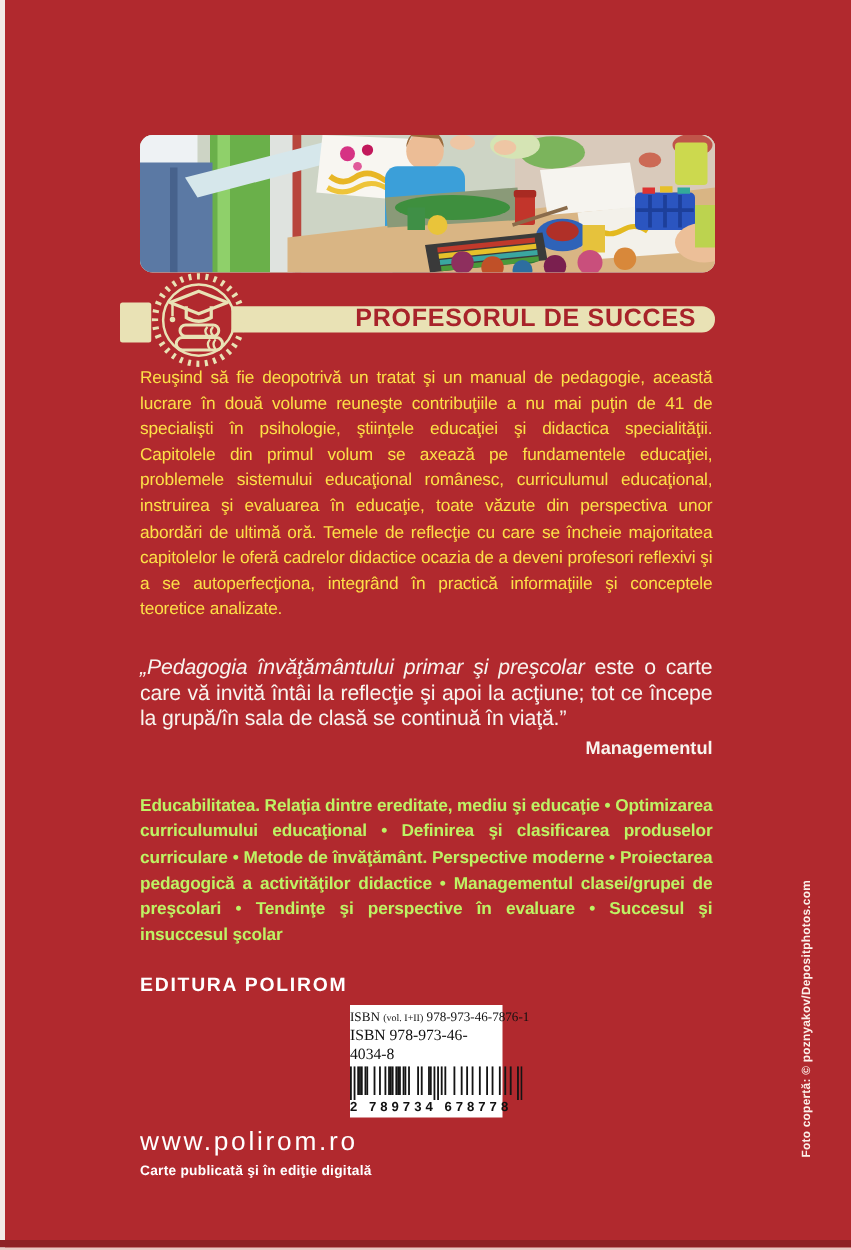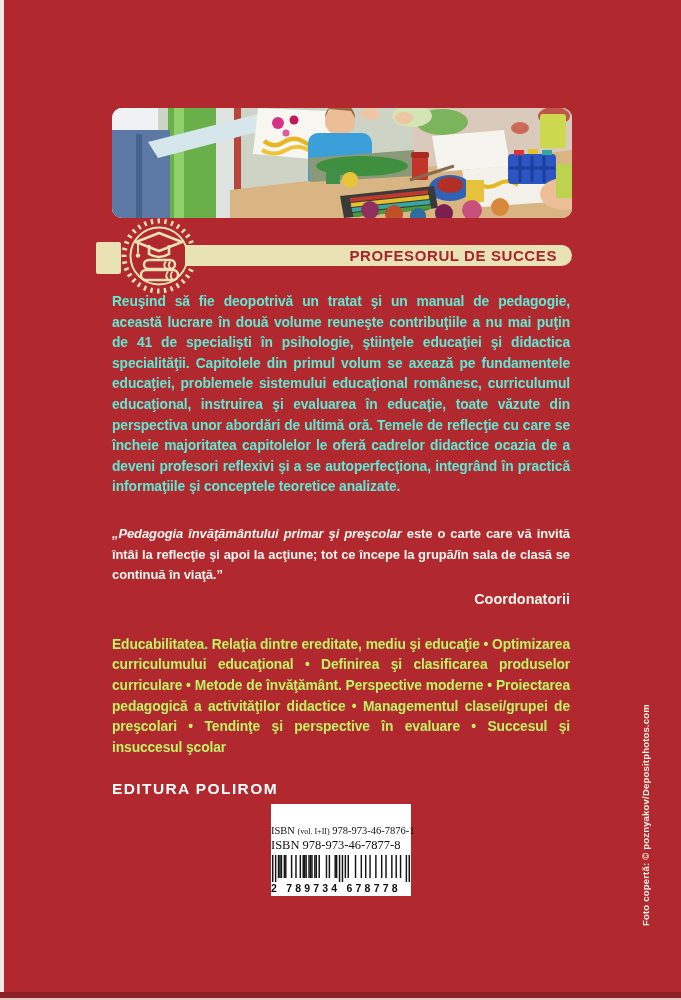"PROFESORUL DE SUCCES" .brand-banner span { font-size: 15px -> 20px }
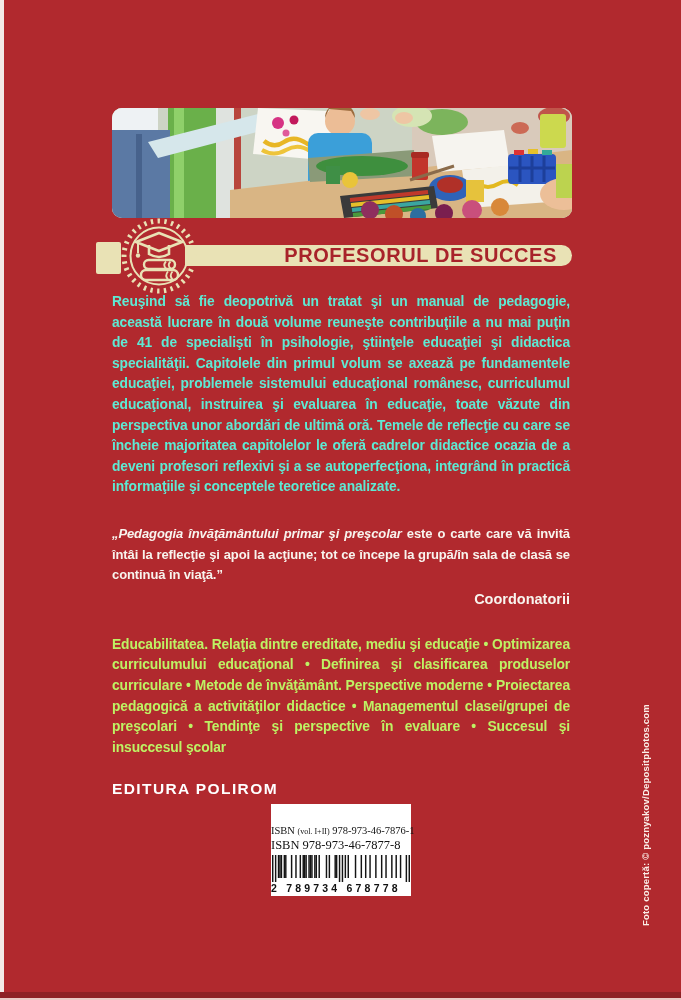"Reuşind să fie deopotrivă un" .desc { color: #5eead4 -> #fde047; font-weight: bold -> normal }
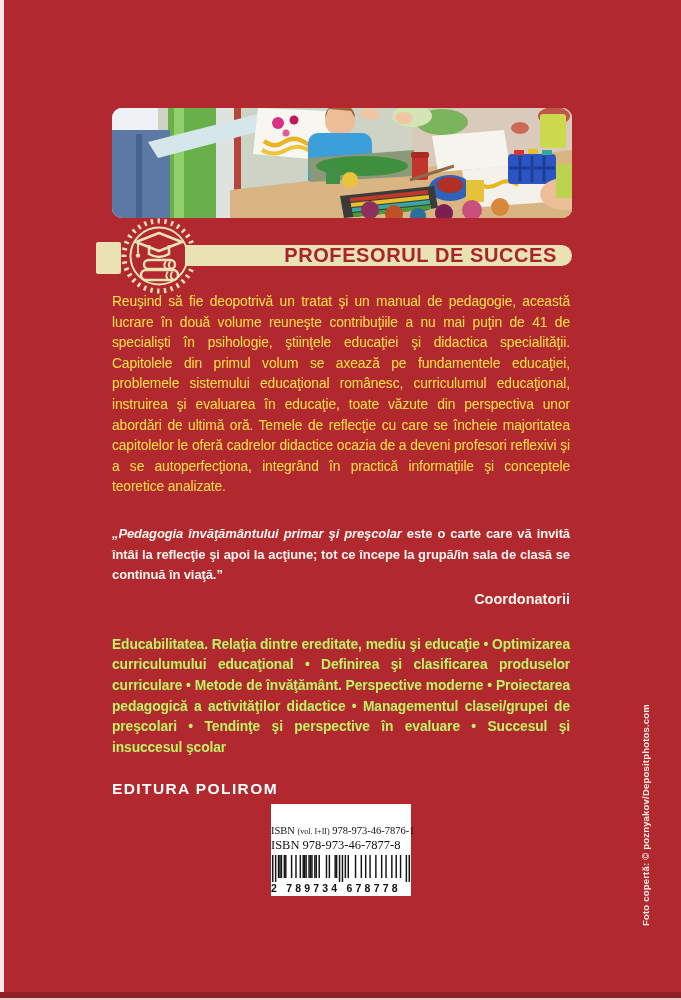"„Pedagogia învăţământului primar şi" .quote { font-size: 13px -> 17px; font-weight: bold -> normal }
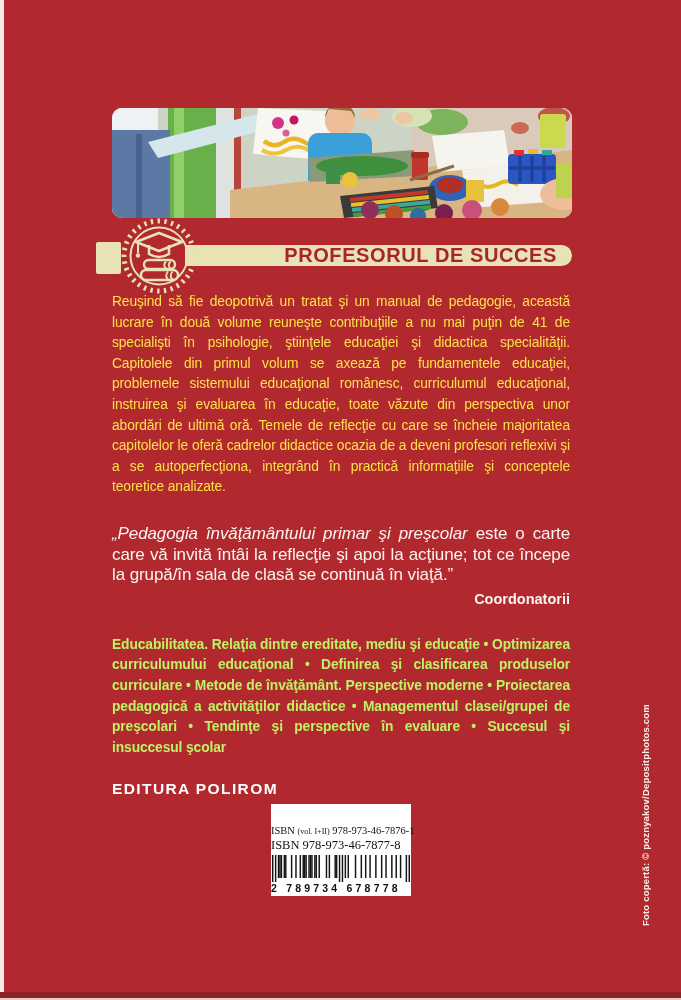"Coordonatorii" div.attribution { text: Coordonatorii -> Managementul }
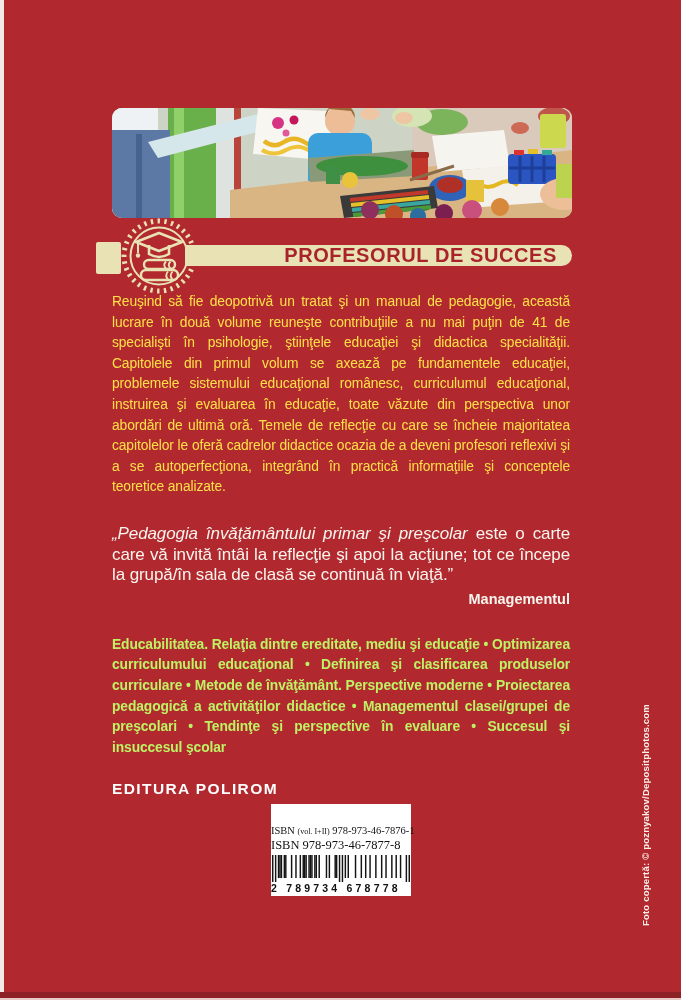"ISBN (vol. I+II) 978-973-46-7876-1" .isbn-box { padding: 20px 0 2px -> 4px 0 2px; width: 140px -> 122px }
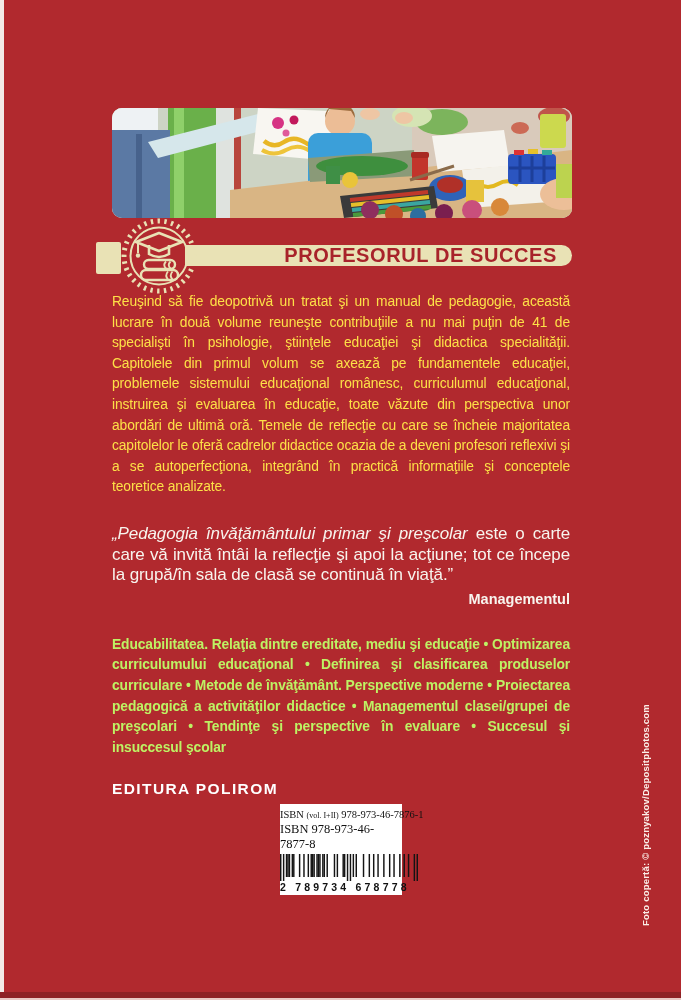"ISBN 978-973-46-7877-8" div.isbn-line2 { text: 978-973-46-7877-8 -> 978-973-46-4034-8 }
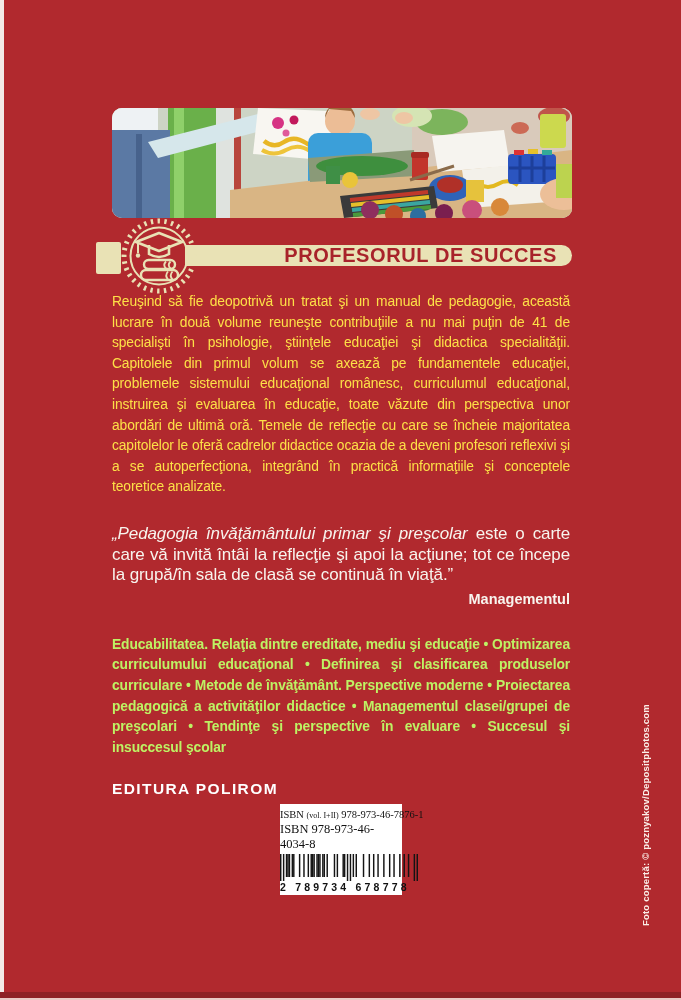"www.polirom.ro" div.website { html: none -> <div>www.polirom.ro</div> }
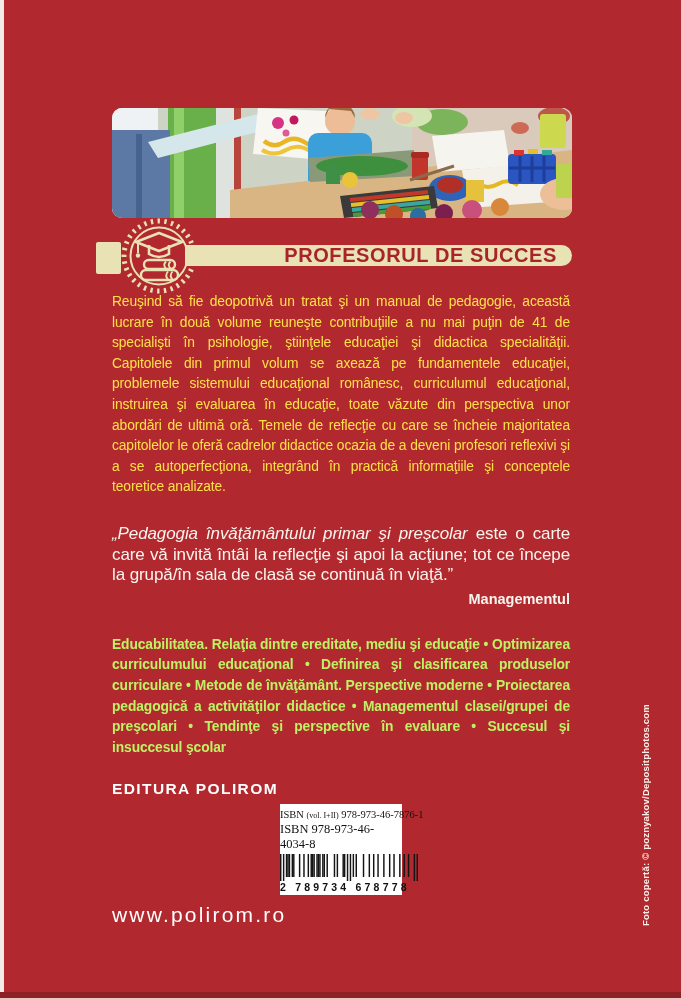"Carte publicată şi în ediţie" div.digital-note { html: none -> <div>Carte publicată şi în ediţie digitală</div> }
